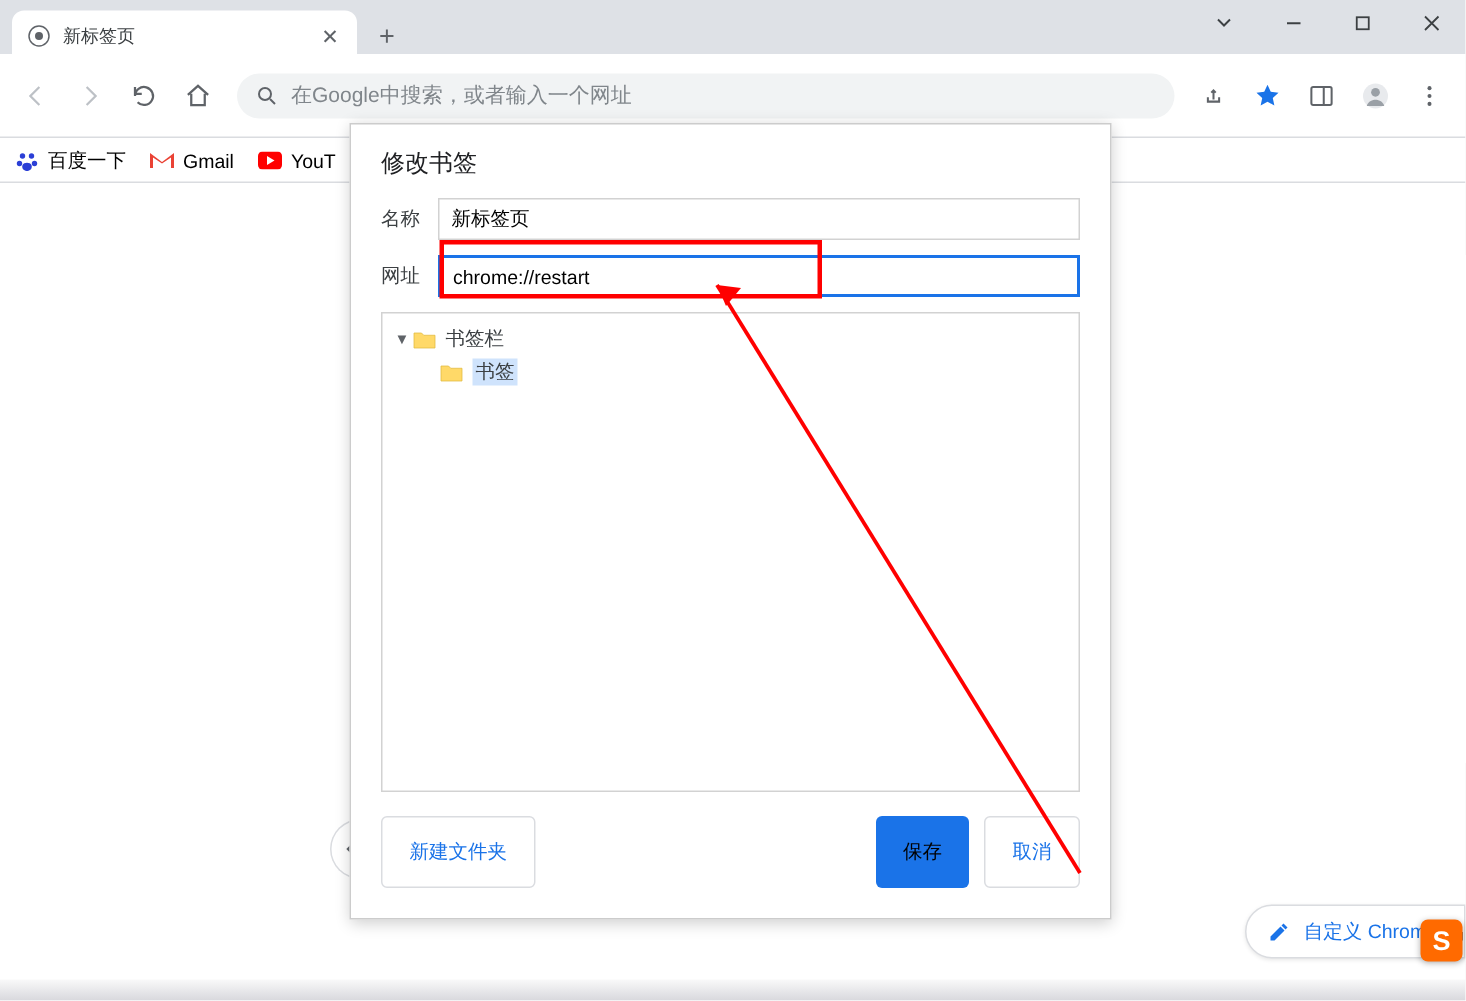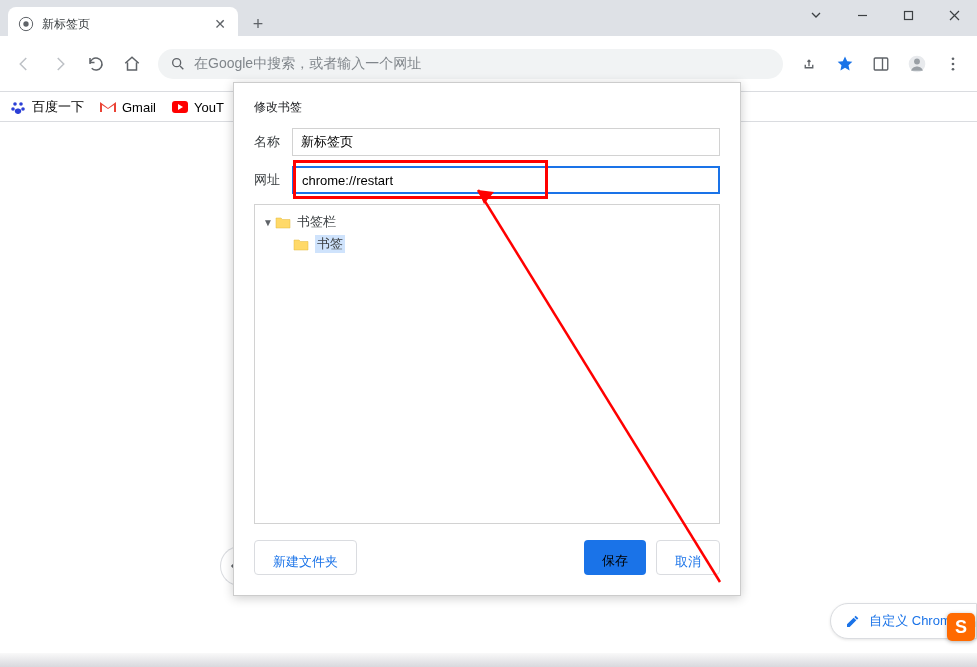"修改书签" .dialog-title { font-size: 12px -> 16px }
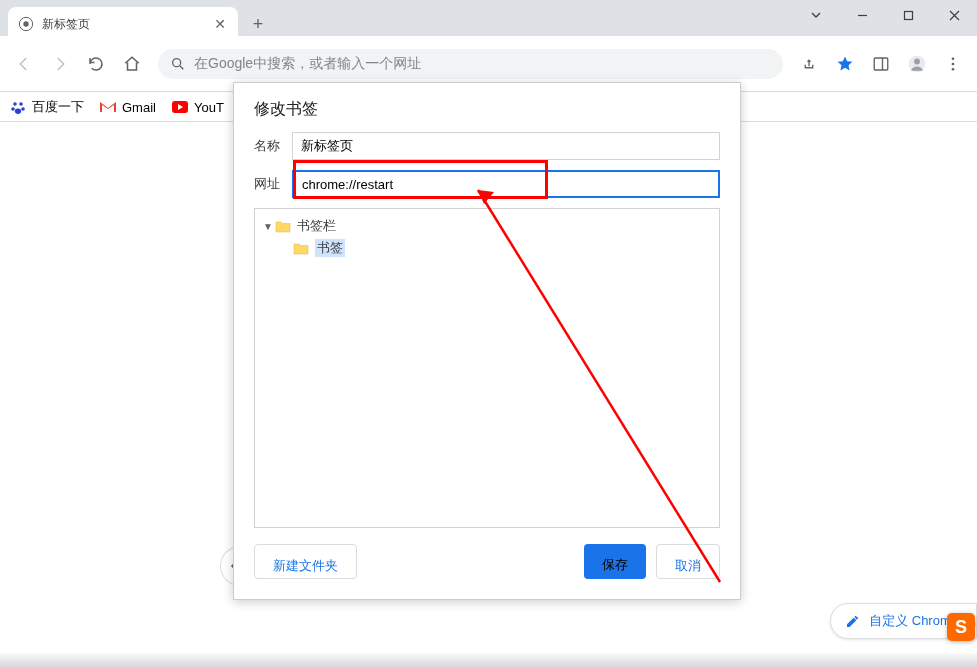"新建文件夹" .btn { height: 35px -> 48px }
